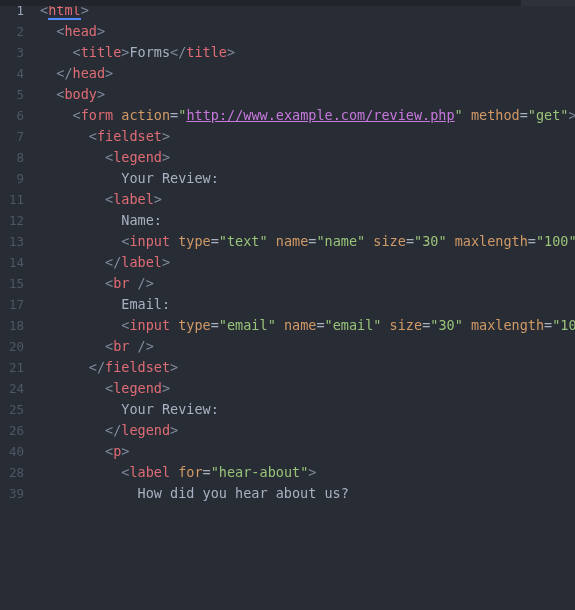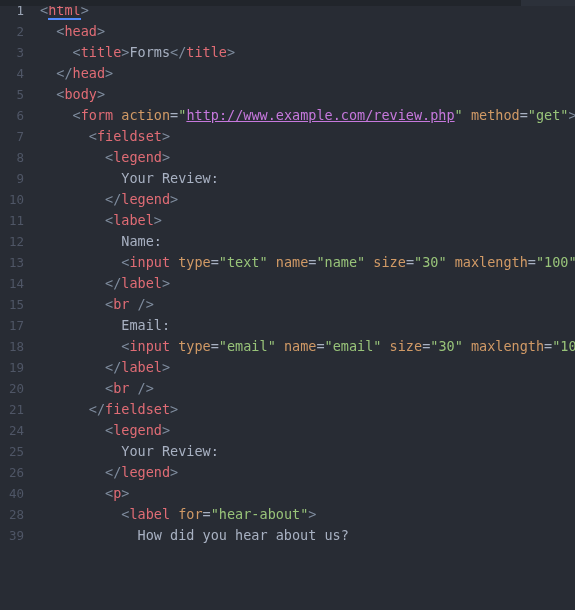"10 </legend>" div.line { html: <div><span>10</span><span><span> </span><span>&lt;/</span><span>legend</span><span>&gt;</span></span></div> -> none }
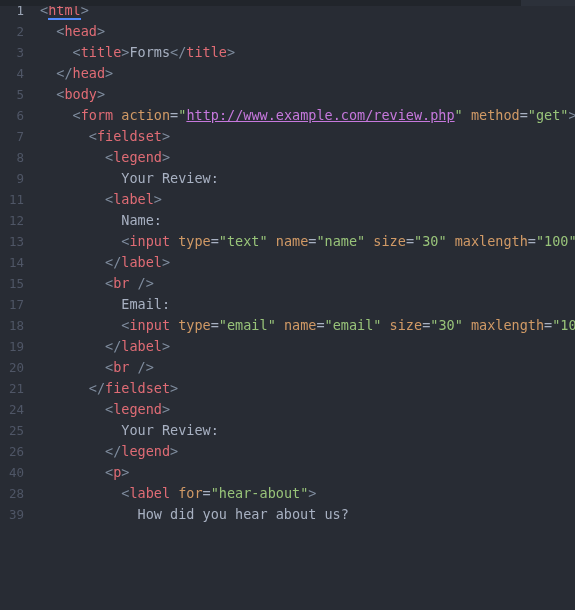"19 </label>" div.line { html: <div><span>19</span><span><span> </span><span>&lt;/</span><span>label</span><span>&gt;</span></span></div> -> none }
